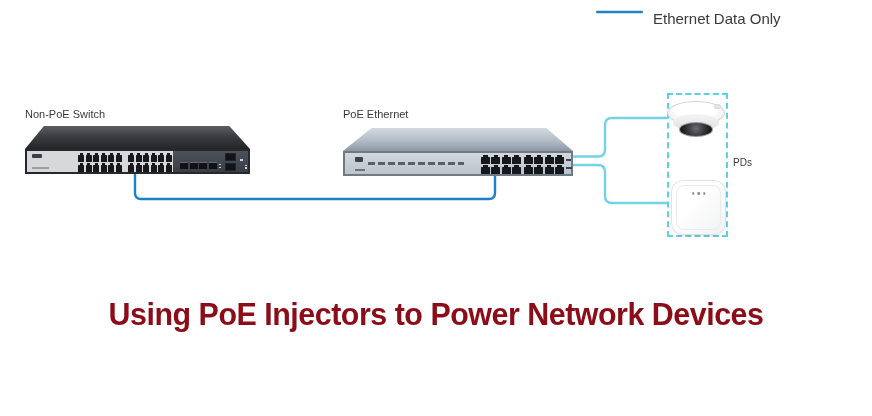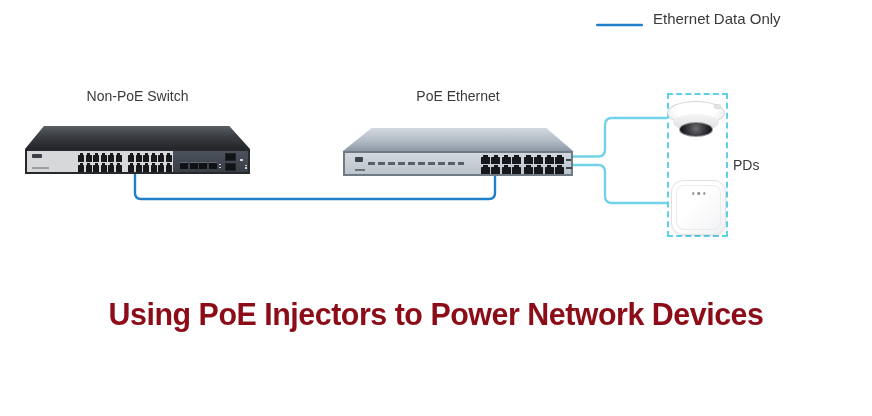"Ethernet Data Only" .legend-row { align-items: flex-end -> flex-start }
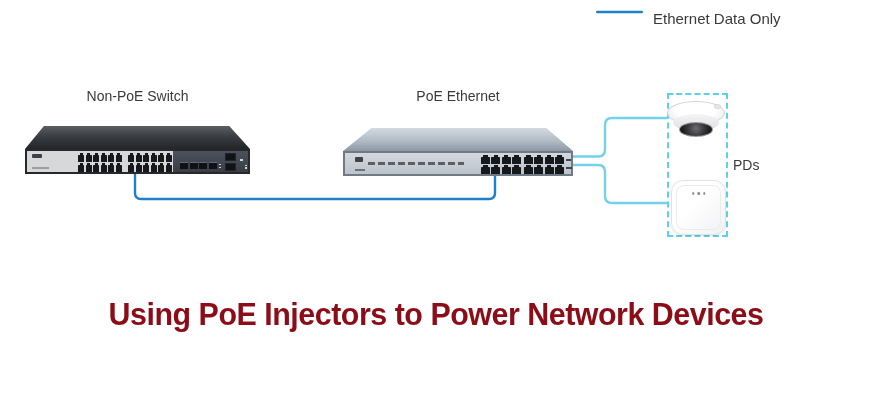"Non-PoE Switch" .dev-label { font-size: 14px -> 11px; text-align: center -> left; top: 88px -> 108px }
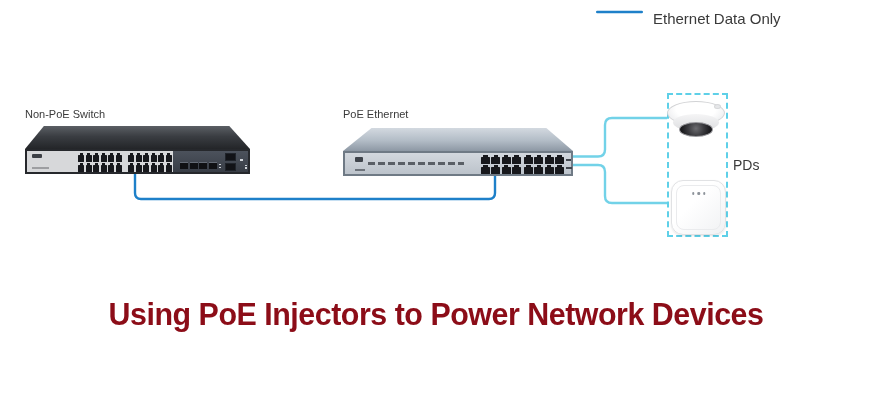"PDs" .lbl-pds { font-size: 14px -> 10px }
